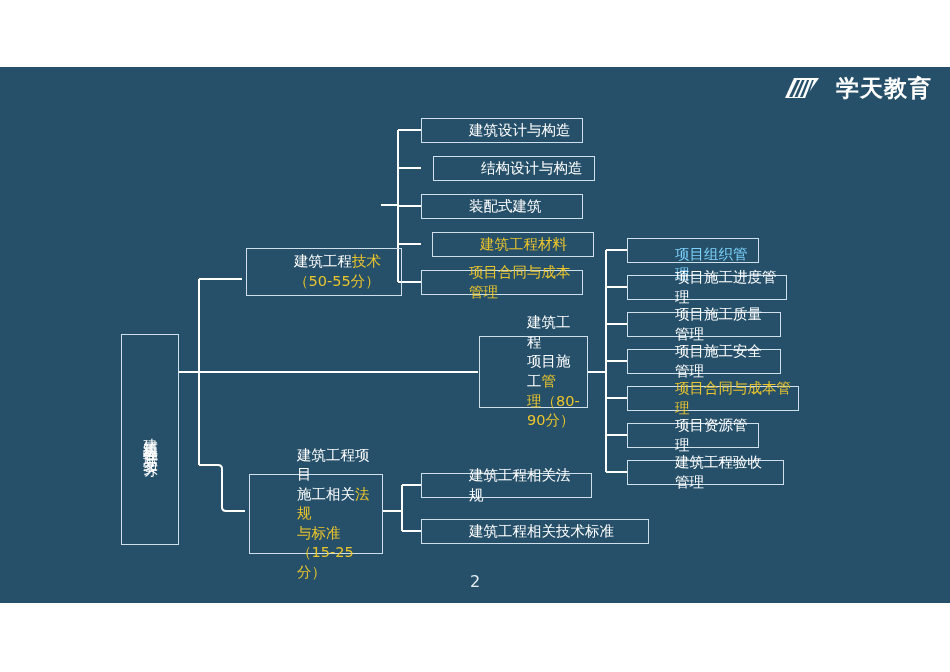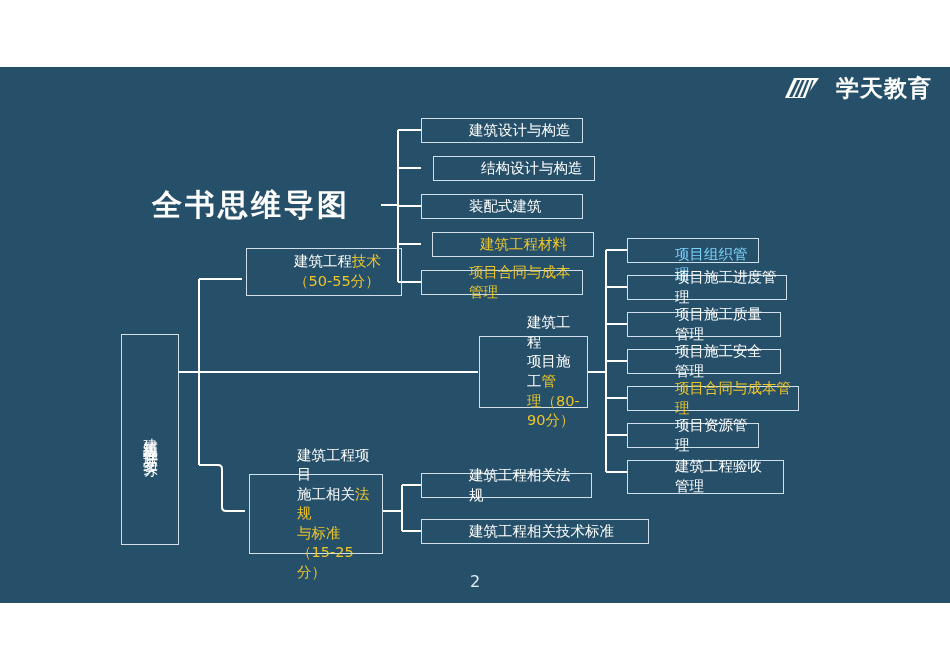"全书思维导图" div { html: <div>全书思维导图</div> -> none }
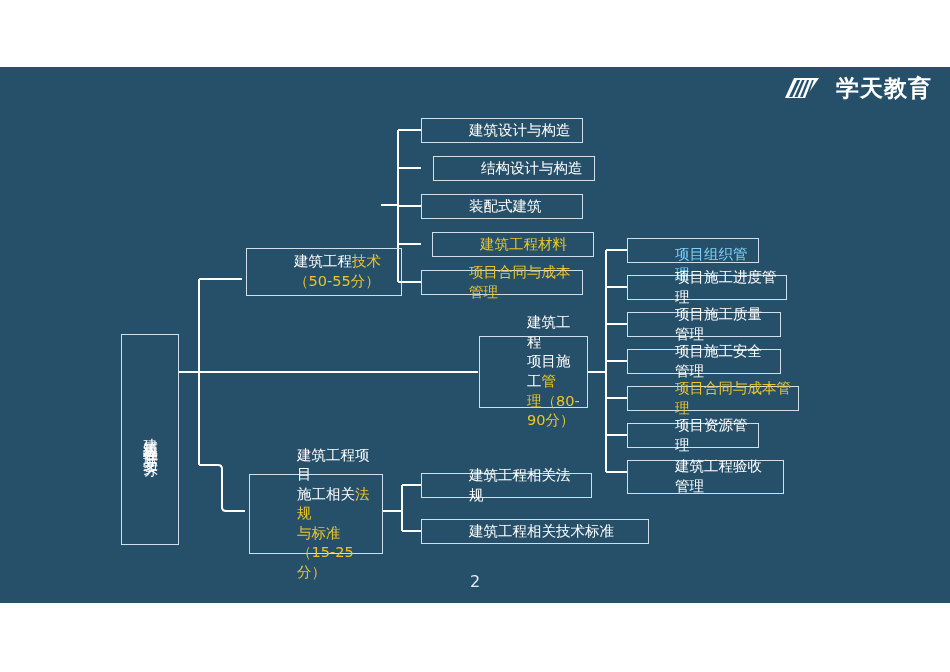"建筑工程验收管理" div.node { height: 34px -> 25px }
